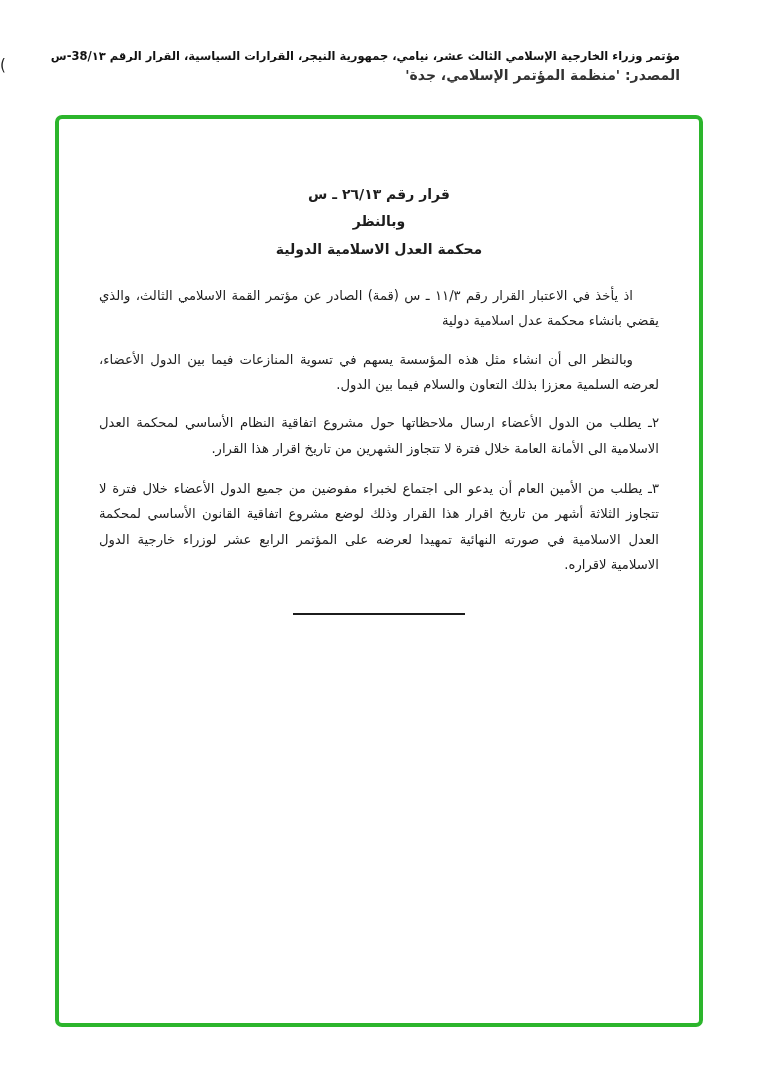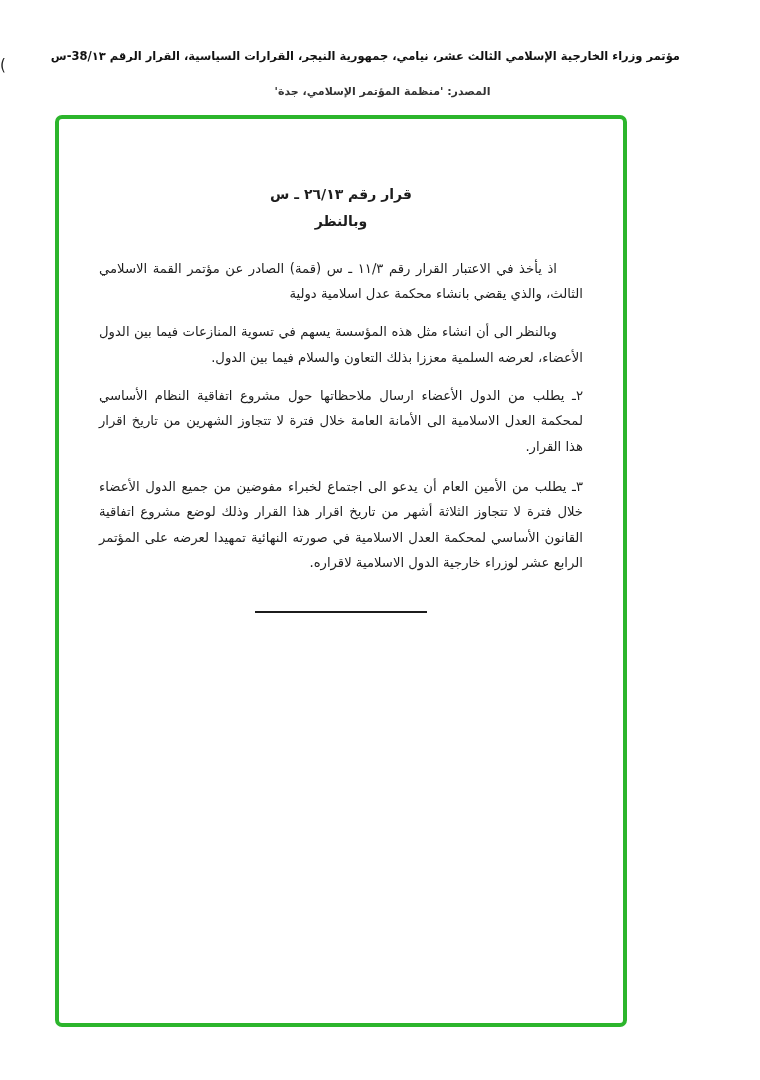"المصدر: 'منظمة المؤتمر الإسلامي، جدة'" .header-line2 { font-size: 11px -> 14px; margin-top: 20px -> 2px; text-align: center -> right }
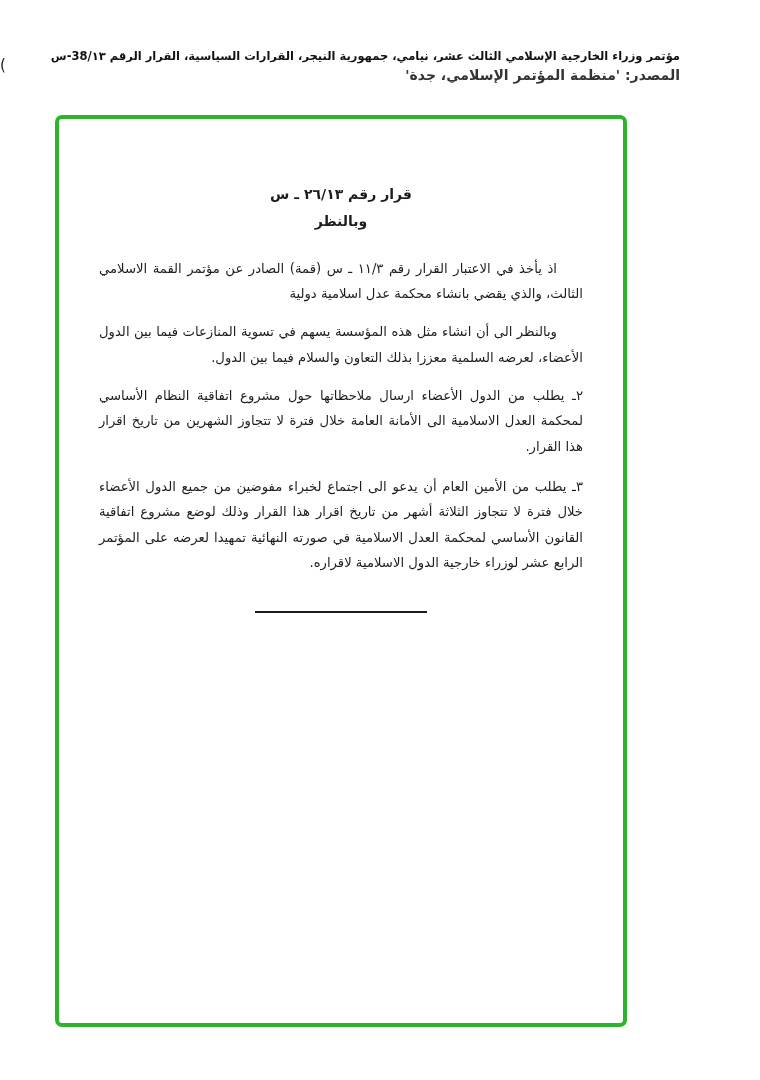"قرار رقم ٢٦/١٣ ـ س" .scan-frame { width: 572px -> 648px }
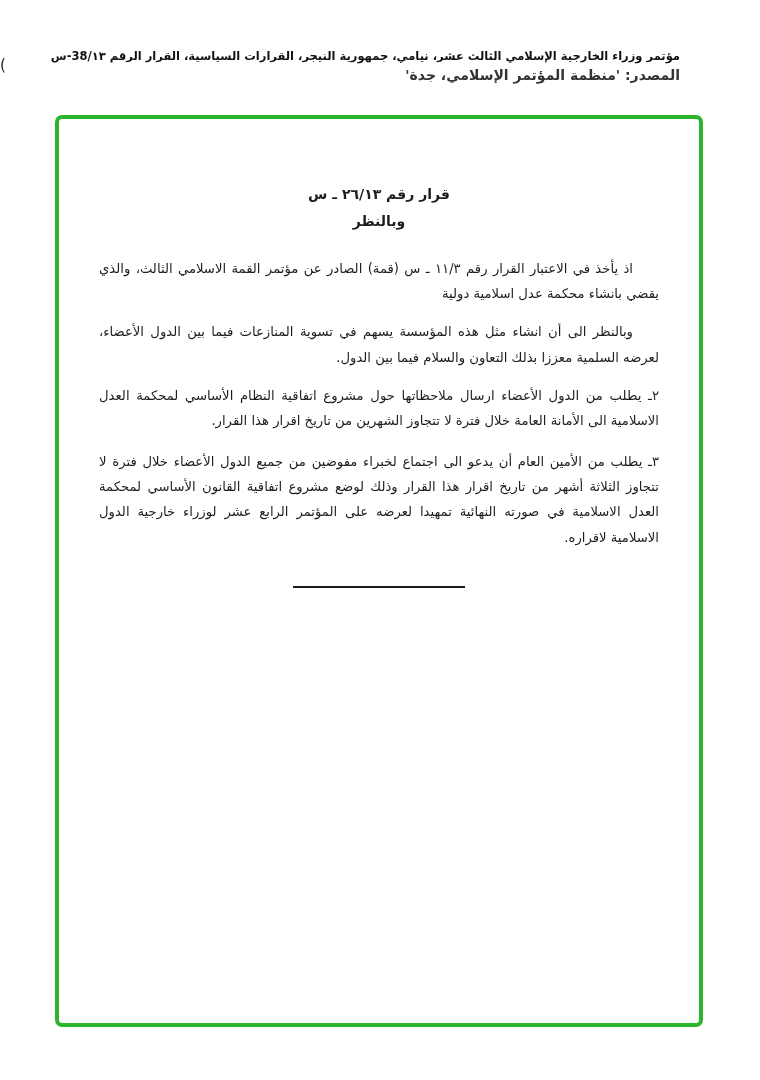"محكمة العدل الاسلامية الدولية" div { html: none -> <div>محكمة العدل الاسلامية الدولية</div> }
